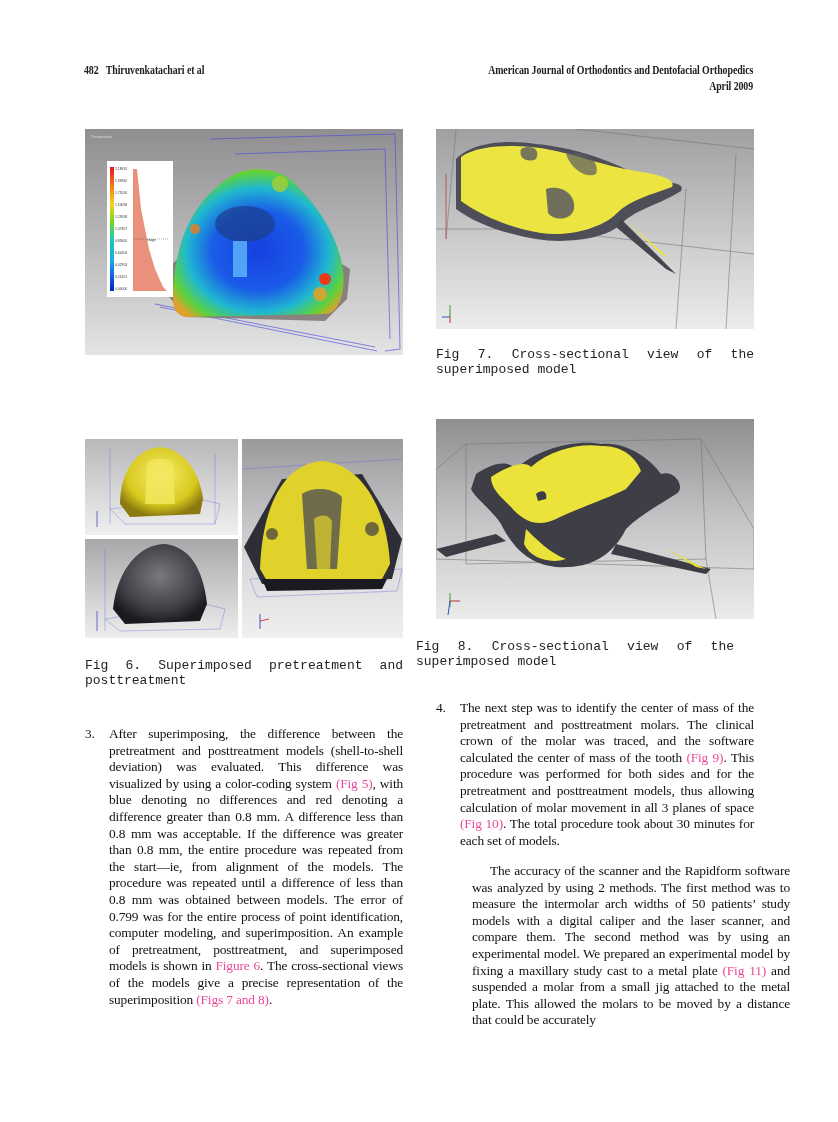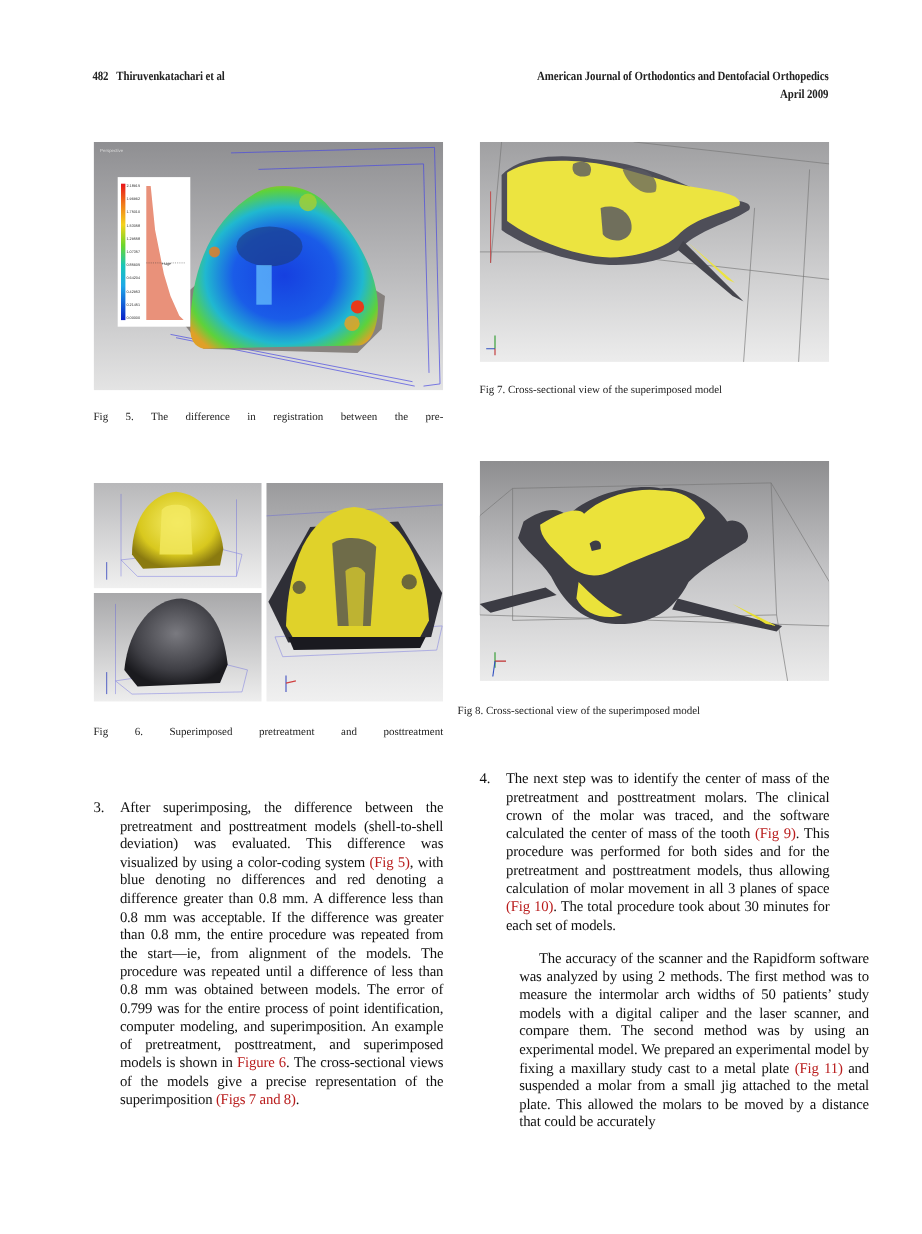"Fig 7. Cross-sectional view of" .caption { font-family: Liberation Serif, serif -> Liberation Mono, monospace; font-size: 10px -> 13px }
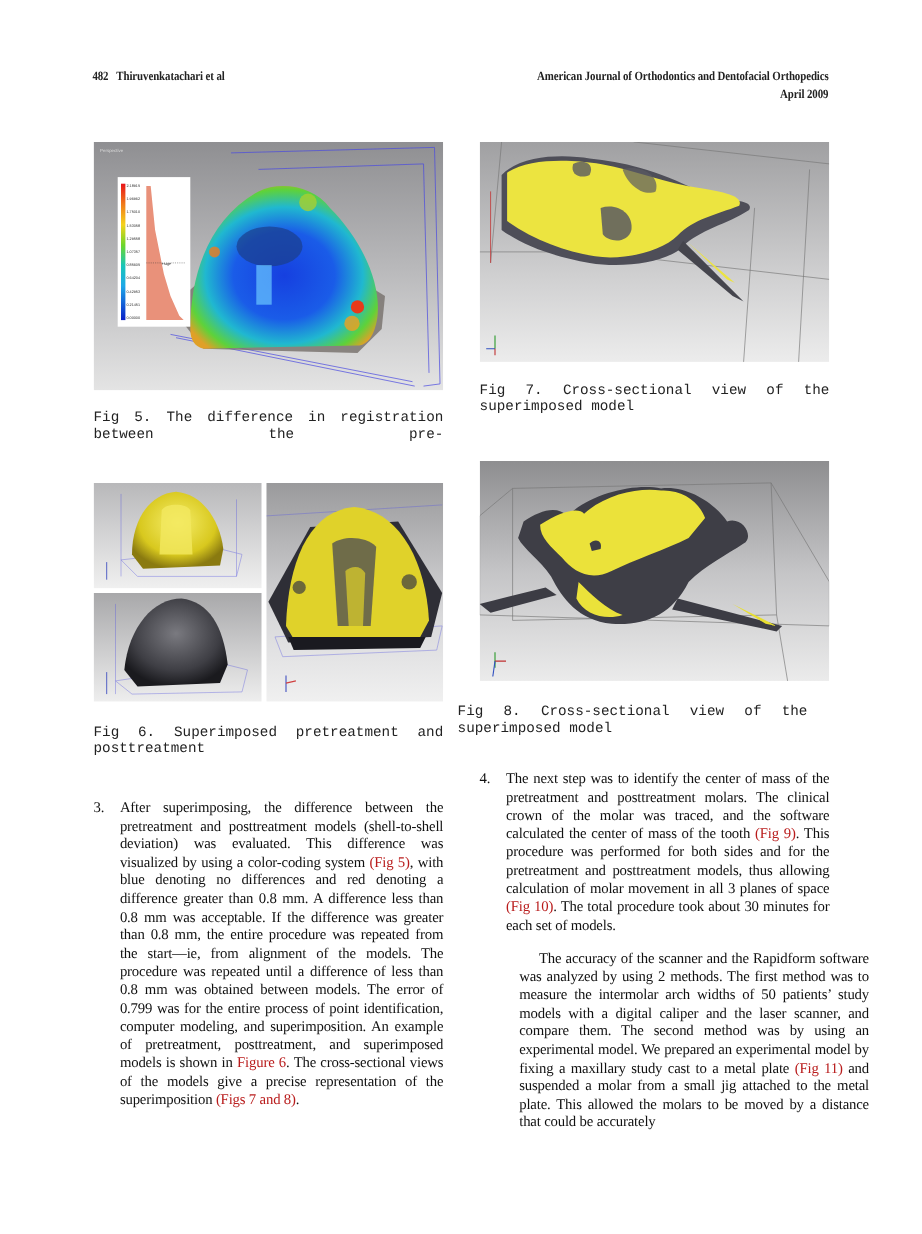"Fig 5. The difference in" div { html: <div>Fig 5. The difference in registration between the pre-</div> -> none }
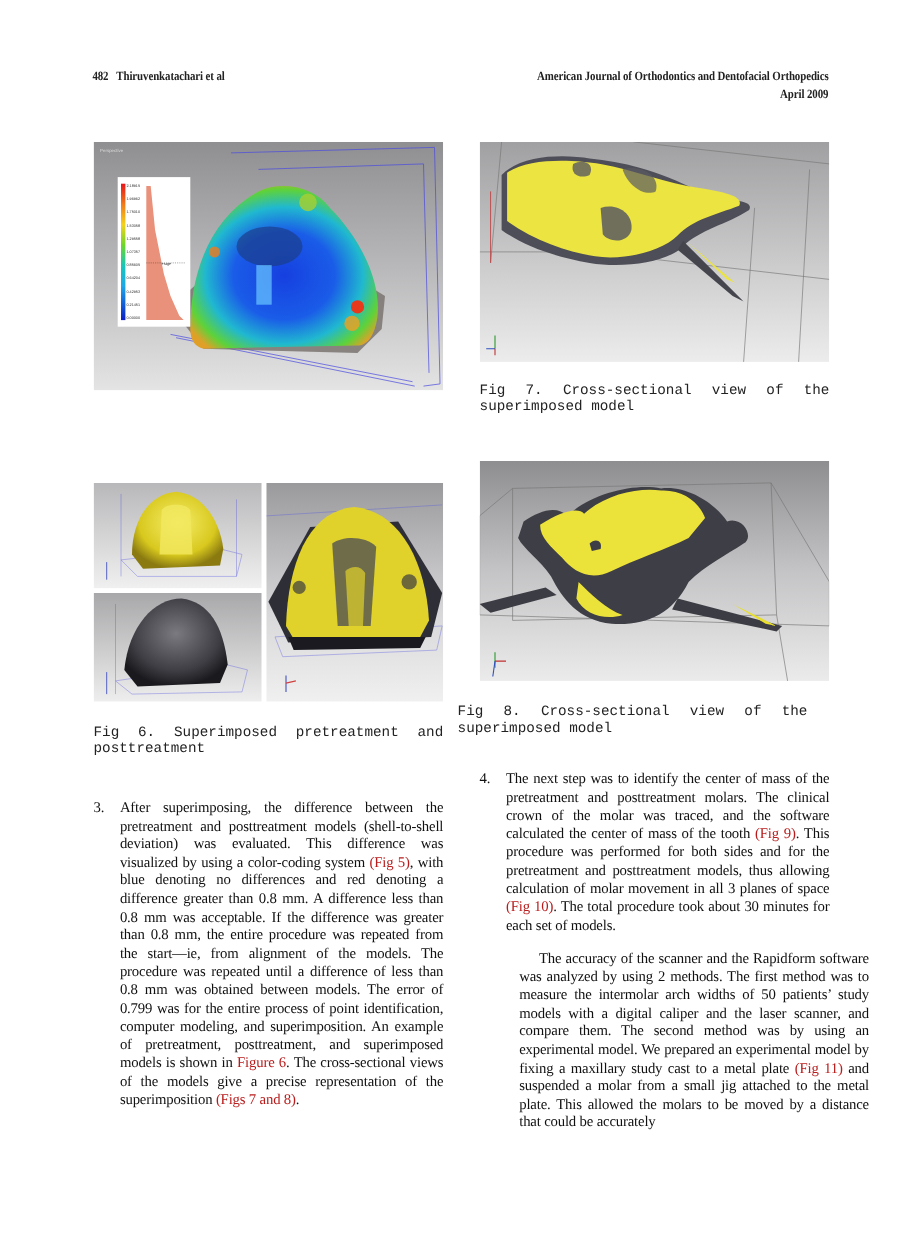"(Fig 9)" .ref { color: #b91c1c -> #ec4899 }
